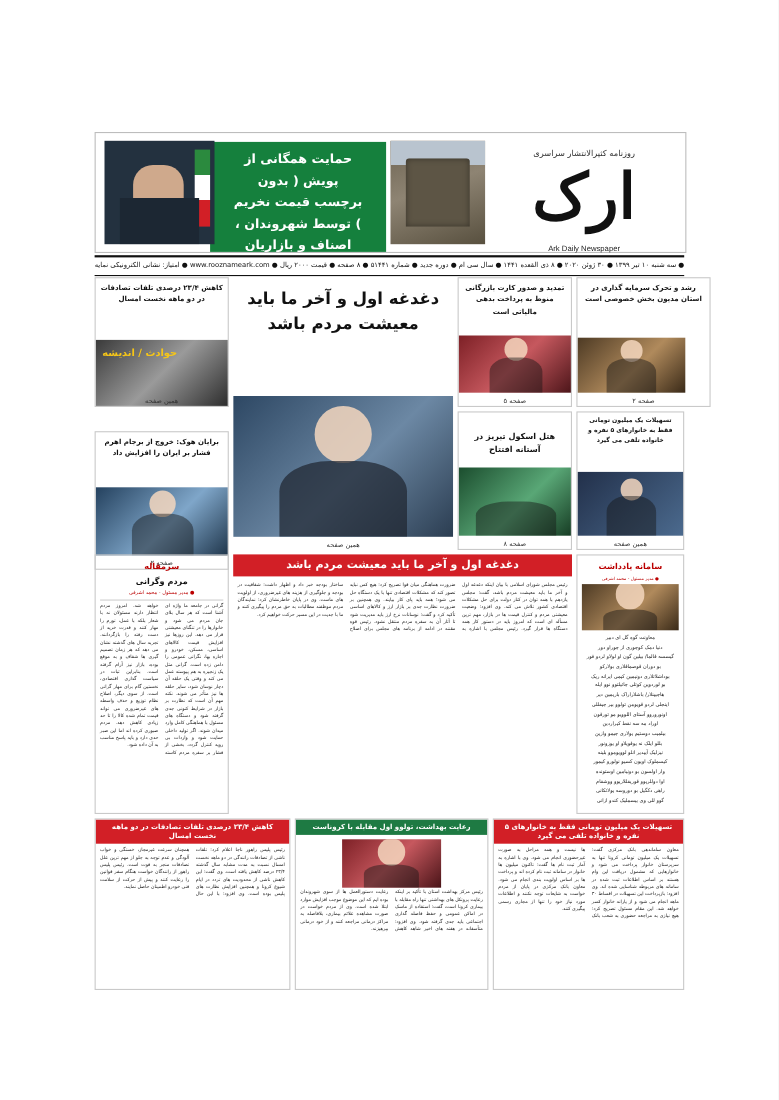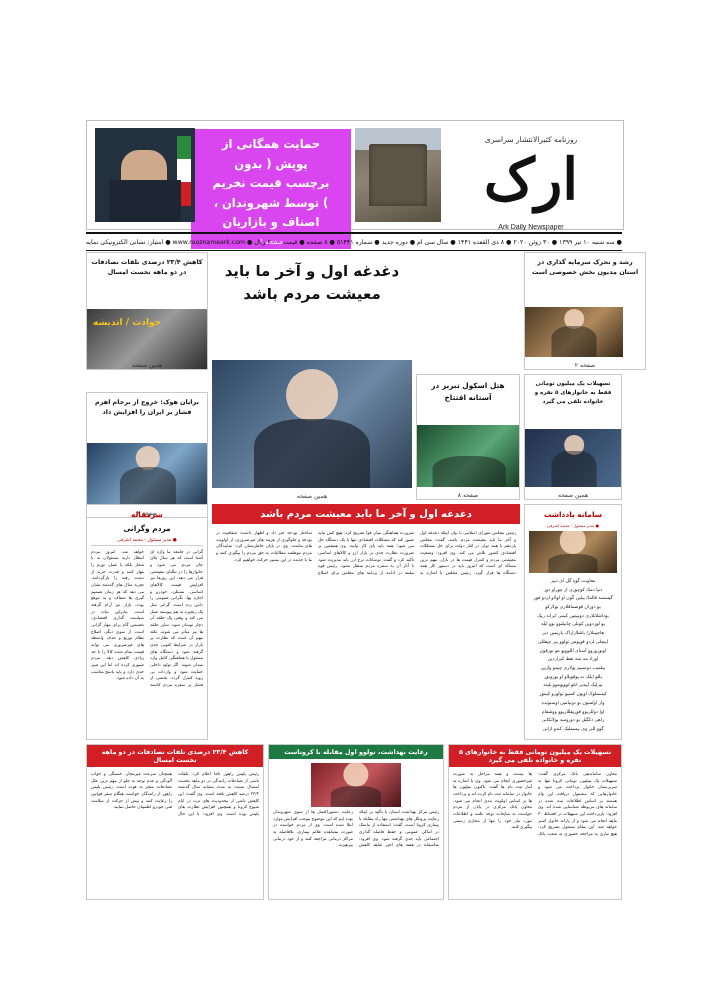"حمایت همگانی از پویش (" .mast-head { background: #d946ef -> #15803d; height: 120px -> 100px }
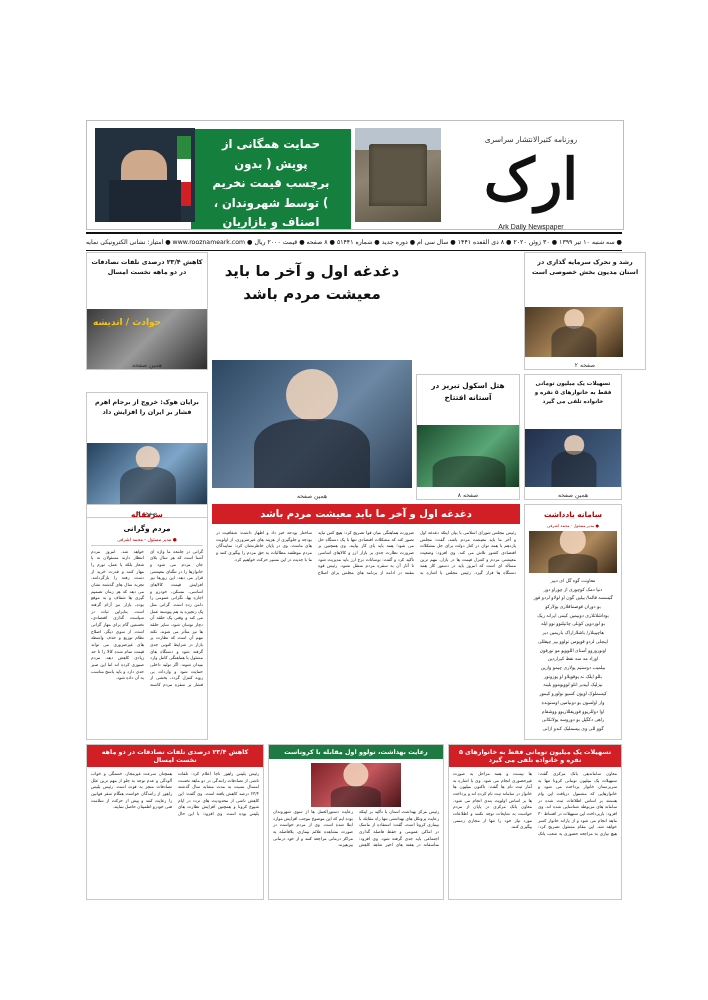"تمدید و صدور کارت بازرگانی" div.box { html: none -> <div> <div>تمدید و صدور کارت بازرگانی منوط به پرداخت بدهی مالیاتی است</div> <div> <div></div> <div></div> </div> <div>صفحه ۵</div> </div> }
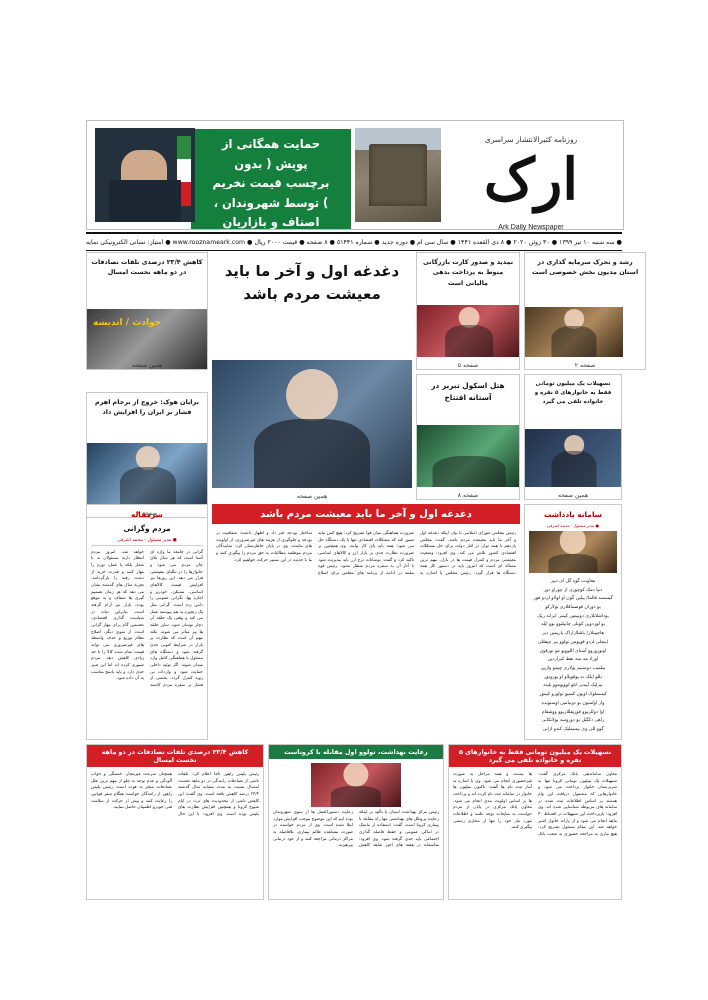"هتل اسکول تبریز در آستانه" div.title-sm { margin-top: none -> 11px }
